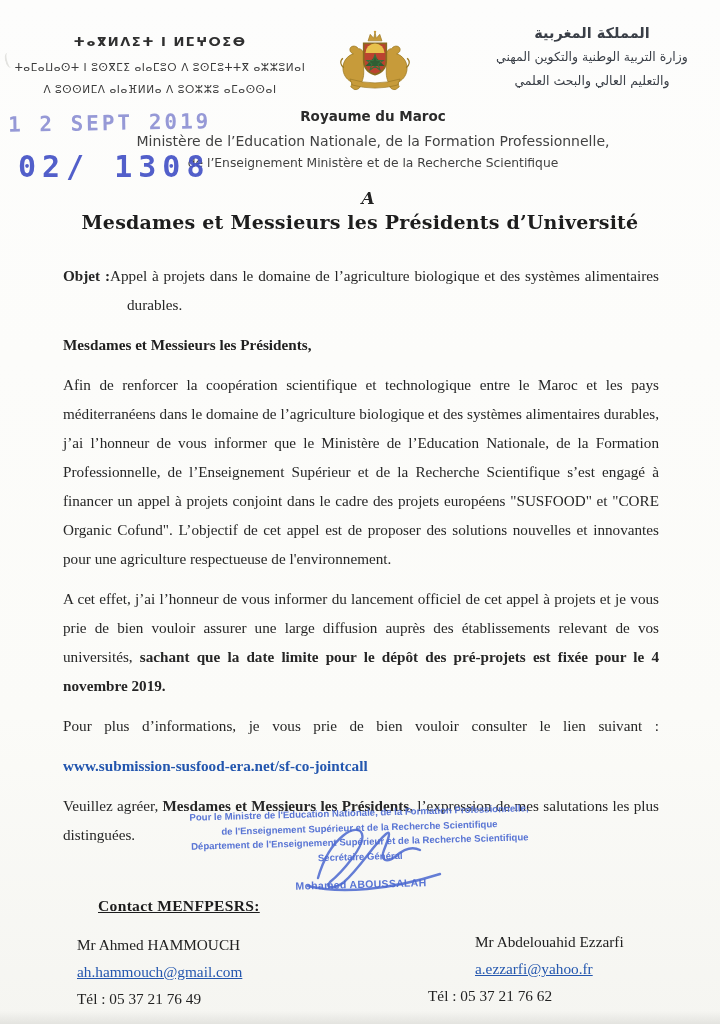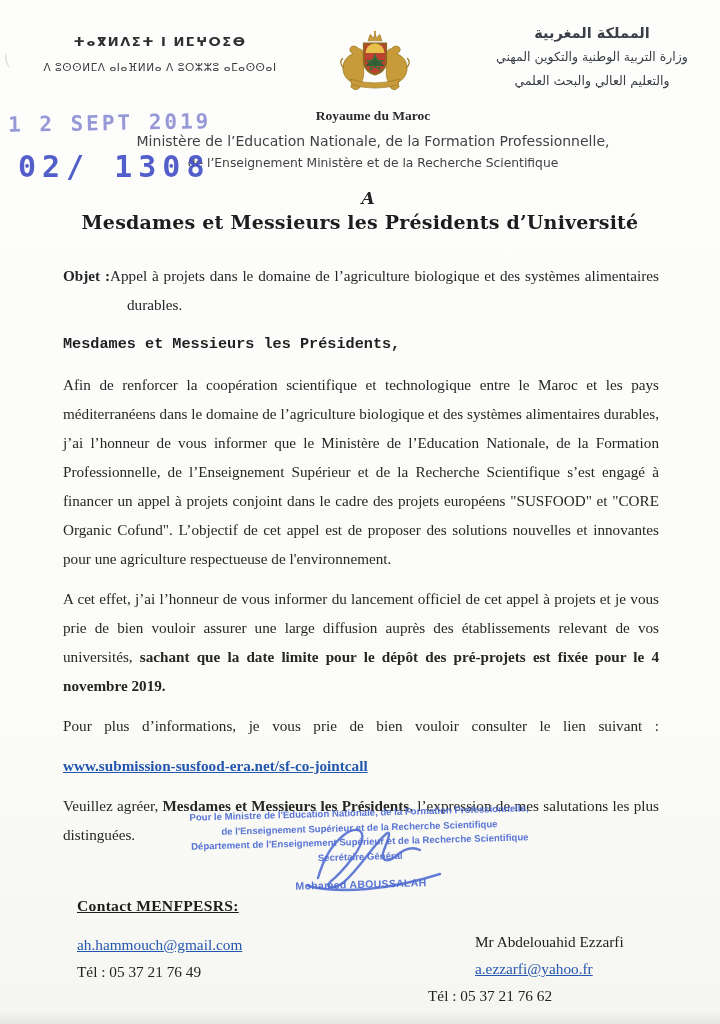"ⵜⴰⵎⴰⵡⴰⵙⵜ ⵏ ⵓⵙⴳⵎⵉ ⴰⵏⴰⵎⵓⵔ ⴷ" div.l2 { html: none -> <div>ⵜⴰⵎⴰⵡⴰⵙⵜ ⵏ ⵓⵙⴳⵎⵉ ⴰⵏⴰⵎⵓⵔ ⴷ ⵓⵙⵎⵓⵜⵜⴳ ⴰⵣⵣⵓⵍⴰⵏ</div> }
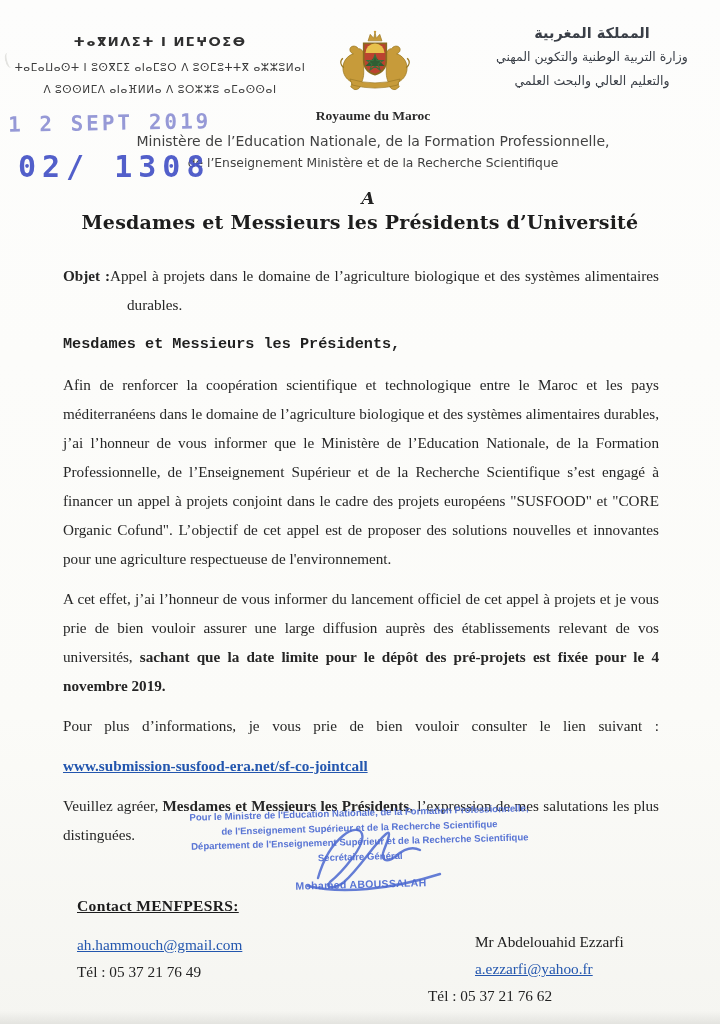"Royaume du Maroc" .kingdom { font-family: Liberation Serif, serif -> none }
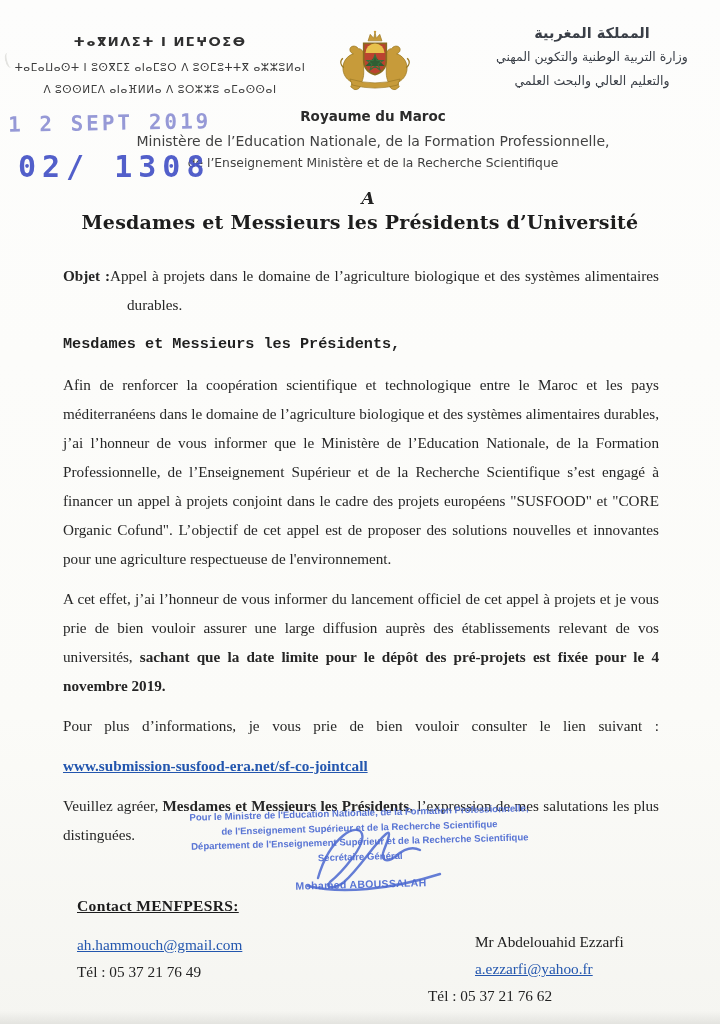"Mesdames et Messieurs les Présidents," .greeting { font-family: Liberation Mono, monospace -> none }
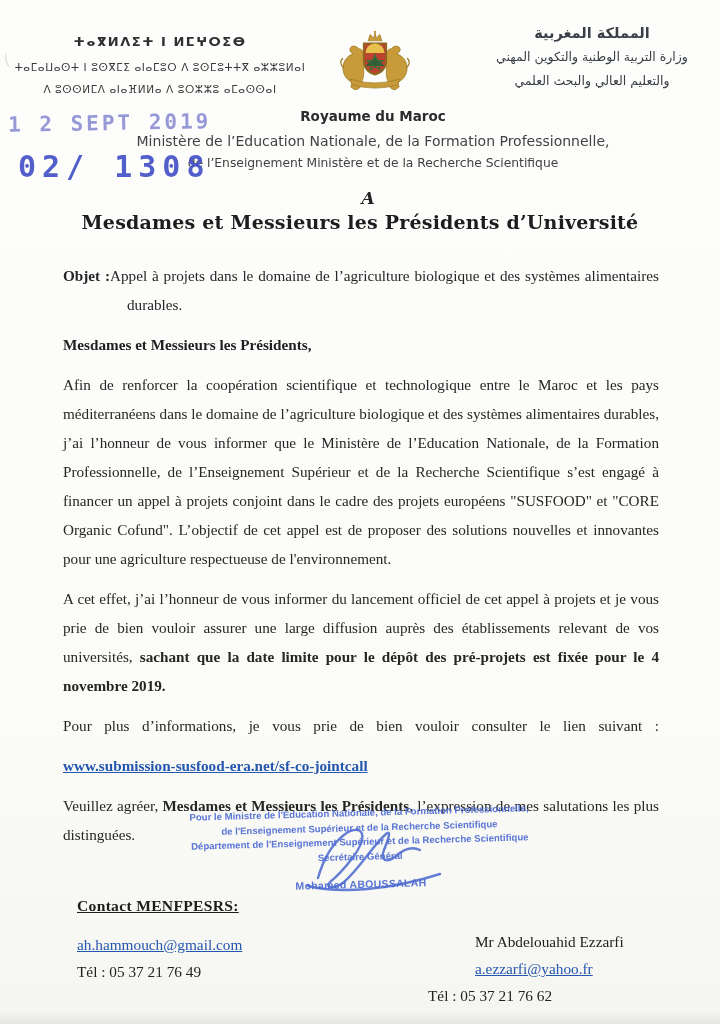"www.submission-susfood-era.net/sf-co-joi" .link { text-decoration: underline -> none }
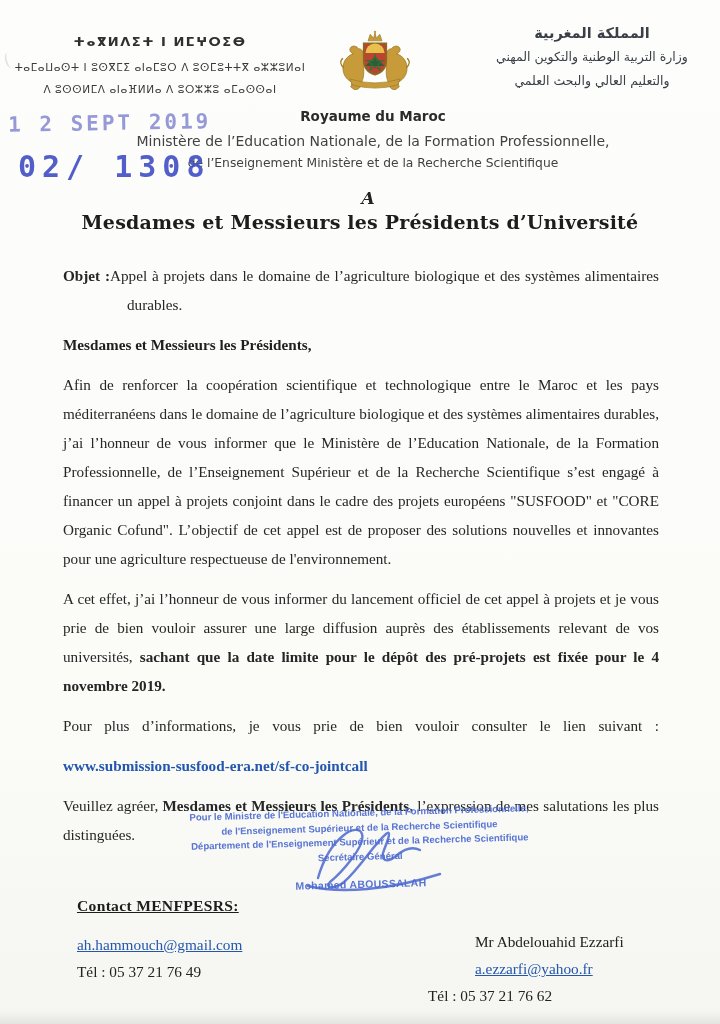"Contact MENFPESRS:" .contact-heading { margin-left: 77px -> 98px }
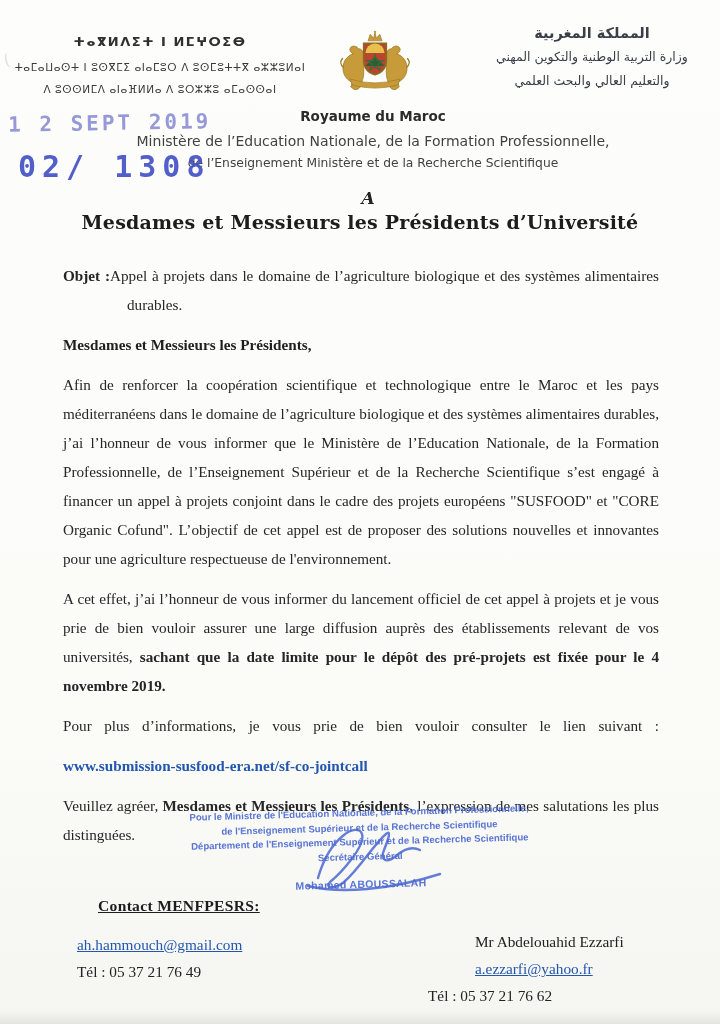"Mr Ahmed HAMMOUCH" span.cname { html: none -> <span>Mr Ahmed HAMMOUCH</span> }
